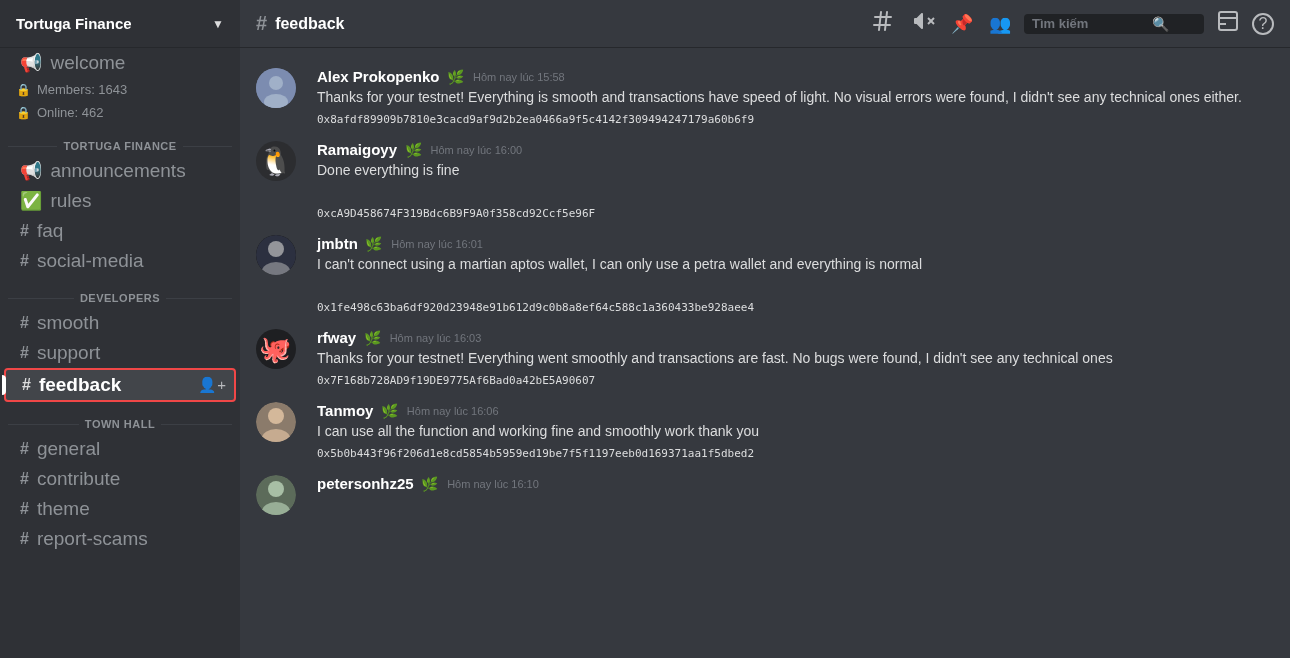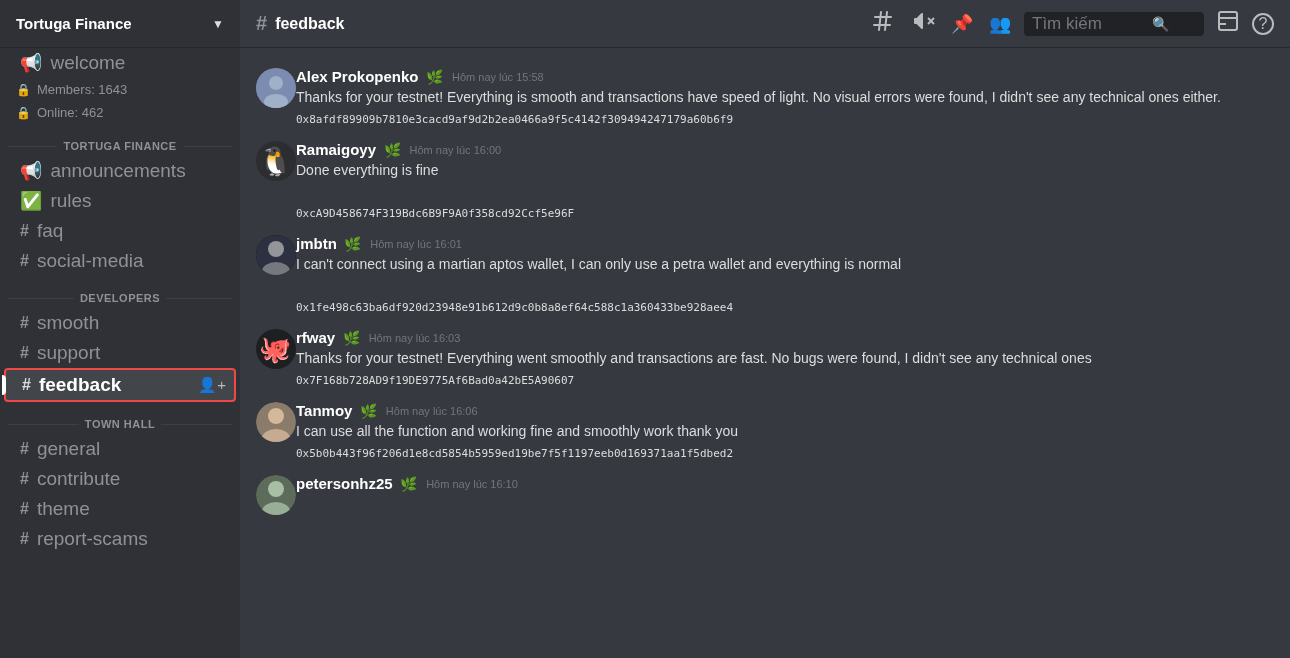"Tìm kiếm" .search-input { font-size: 17px -> 13px; font-weight: none -> bold }
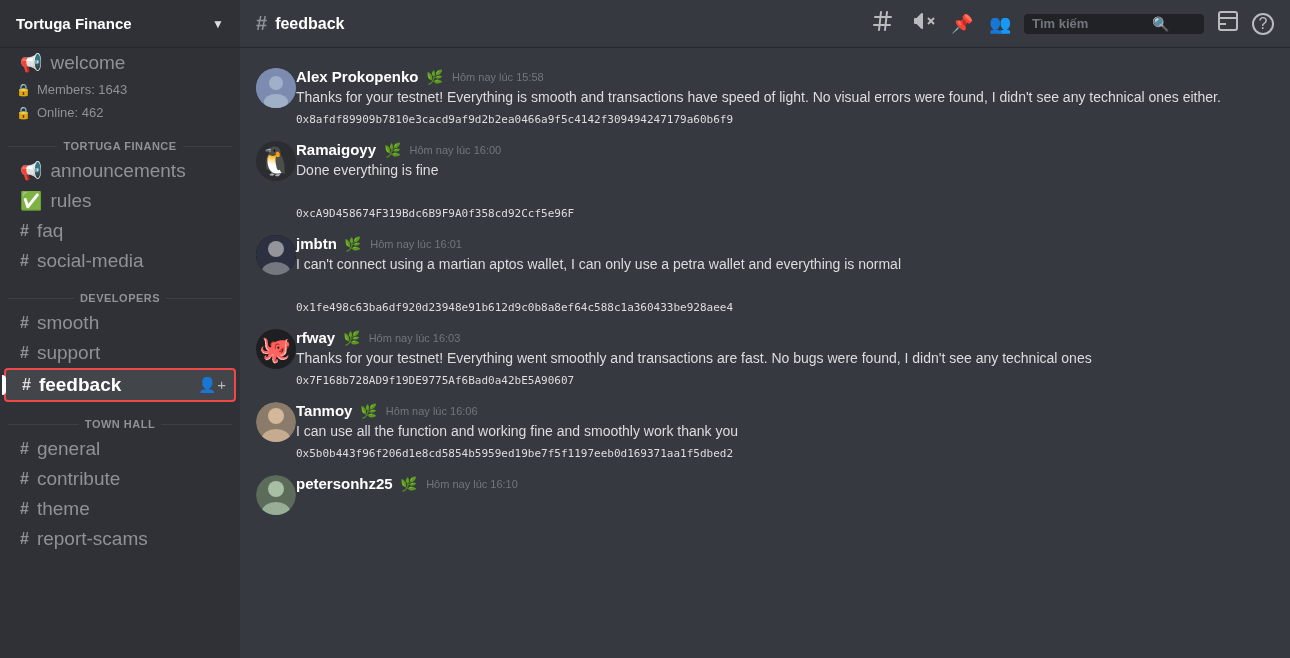"Alex Prokopenko" .message { gap: 0 -> 21px }
